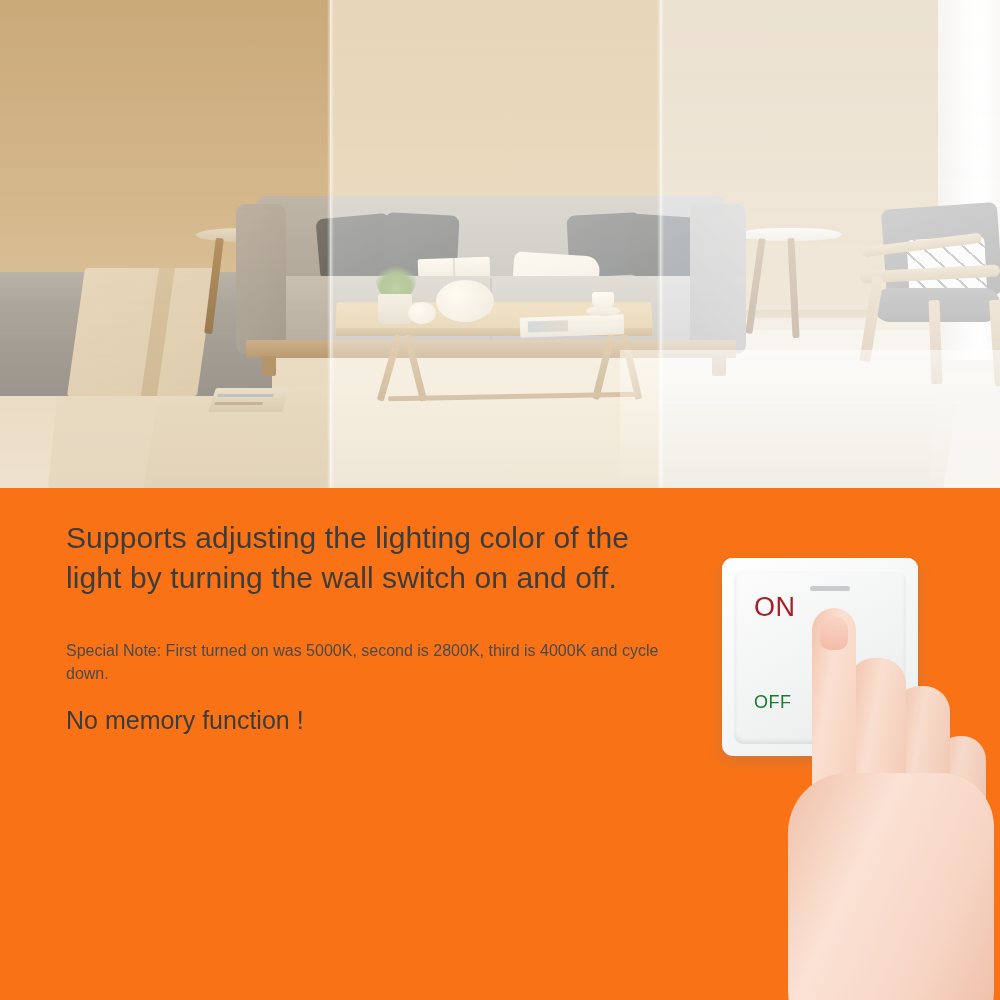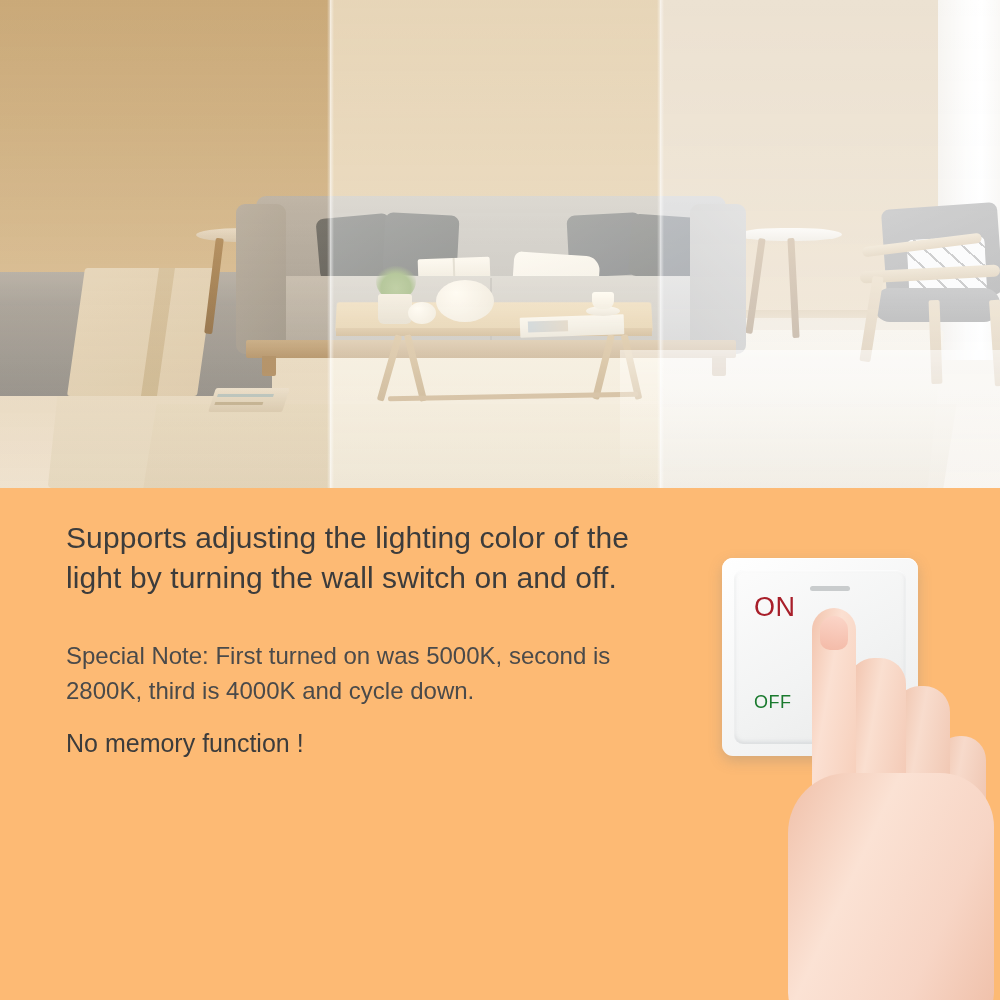"Supports adjusting the lighting color" .panel { background: #fdba74 -> #f97316 }
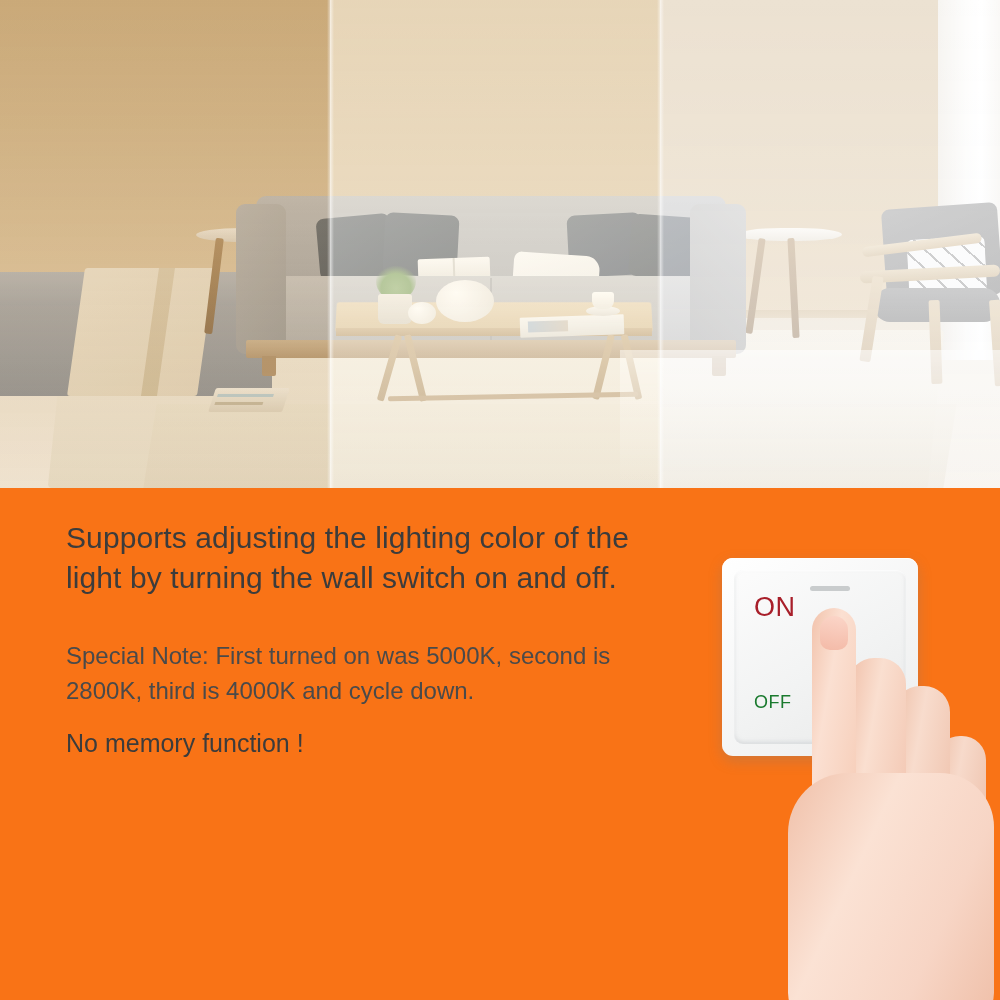"Special Note: First turned on" .note { font-size: 24px -> 16px }
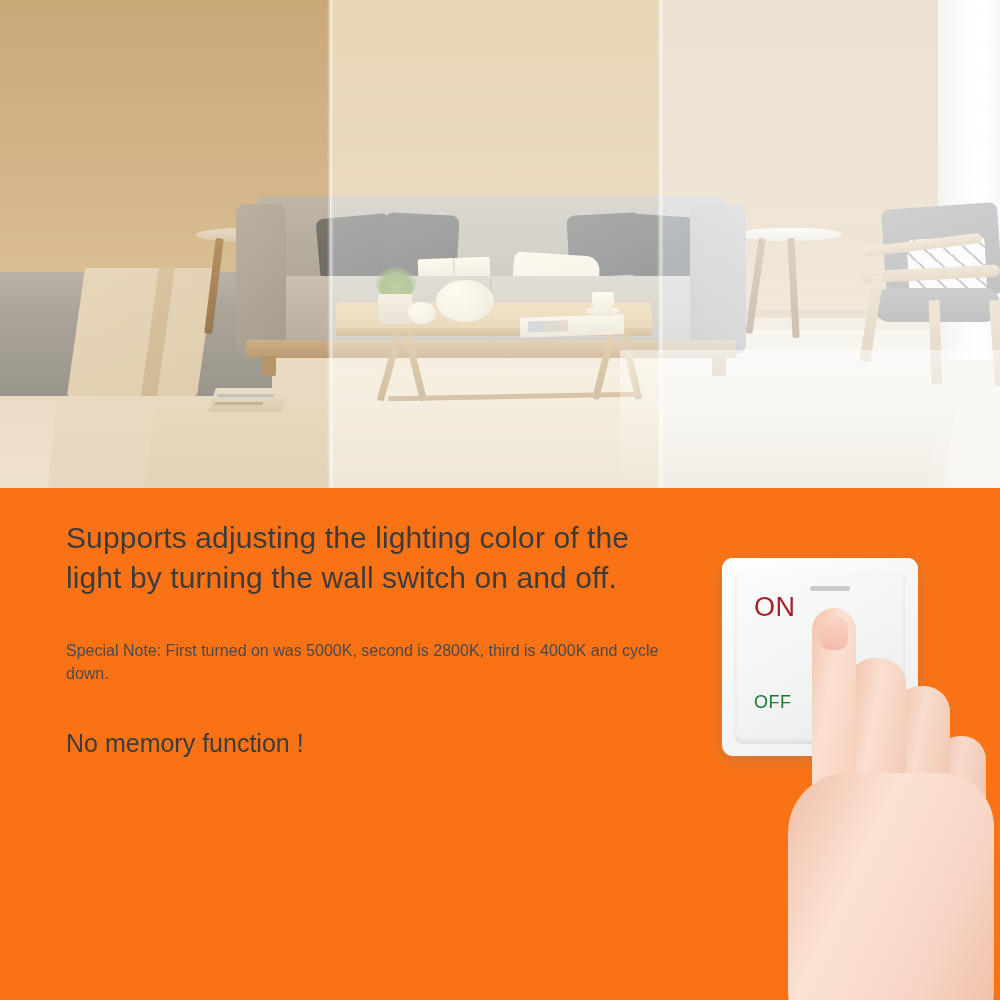"No memory function !" .nomem { margin-top: 23px -> none }
